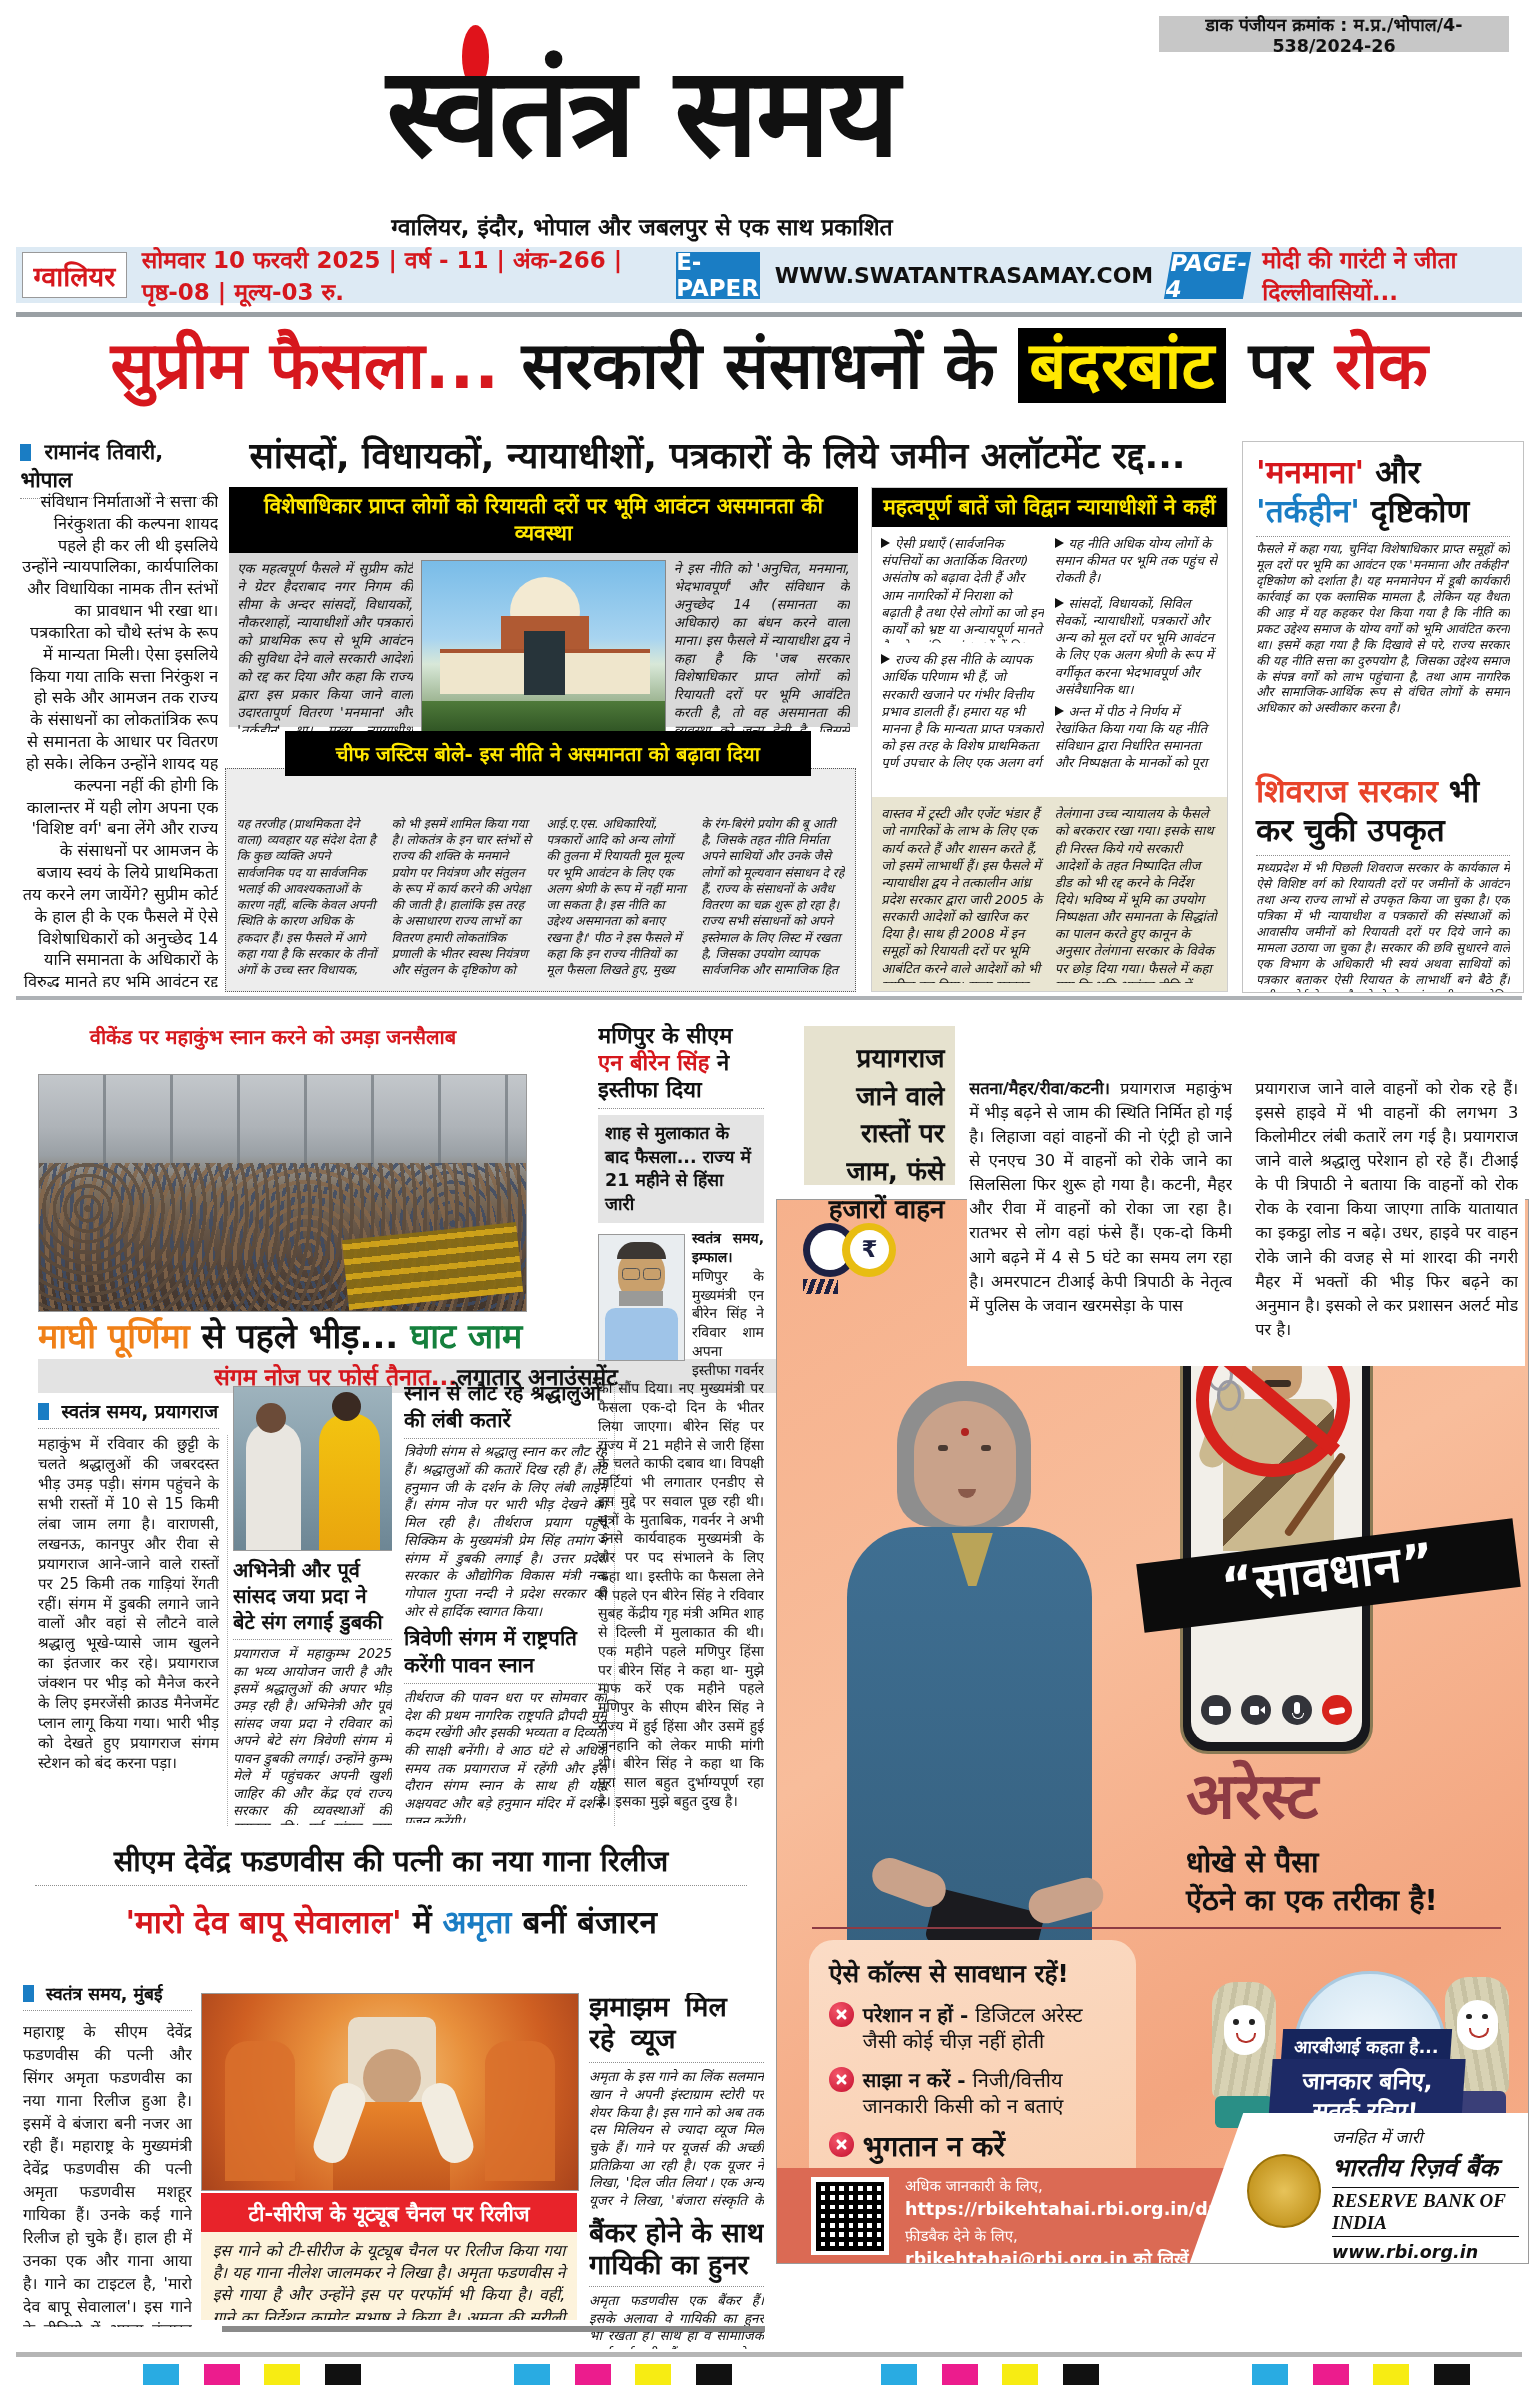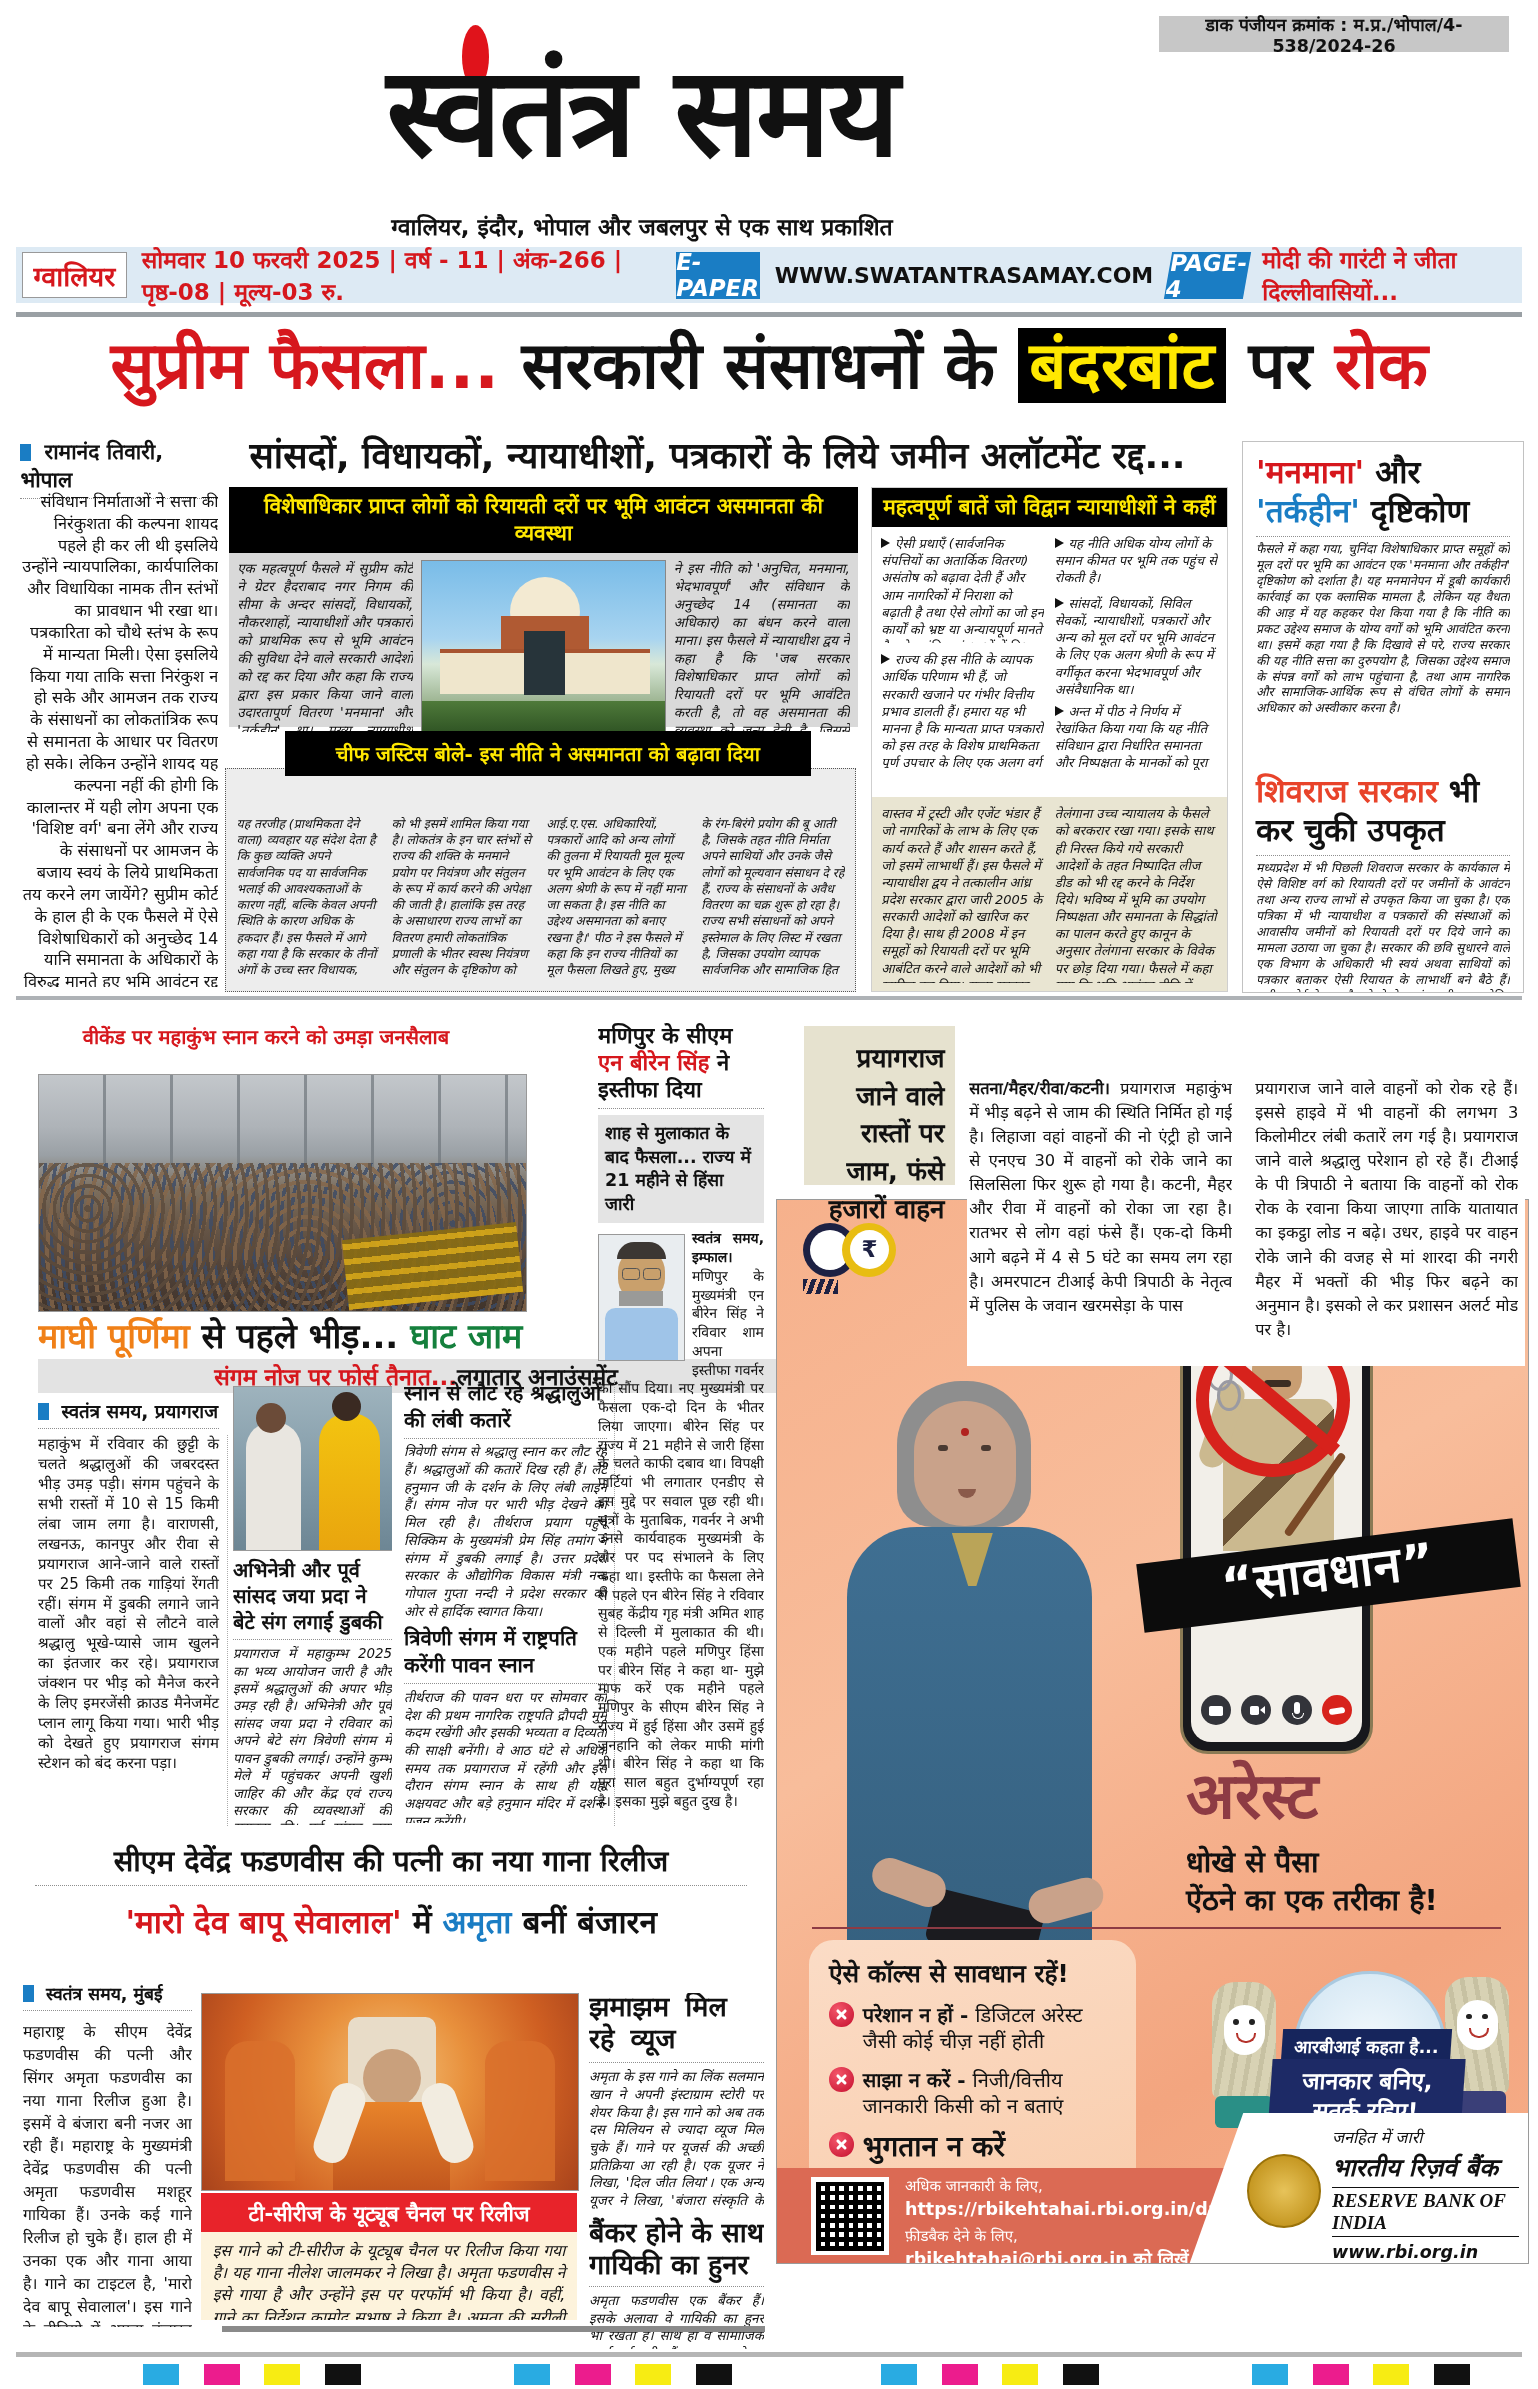"E- PAPER" div.bluebox { font-style: italic -> none }
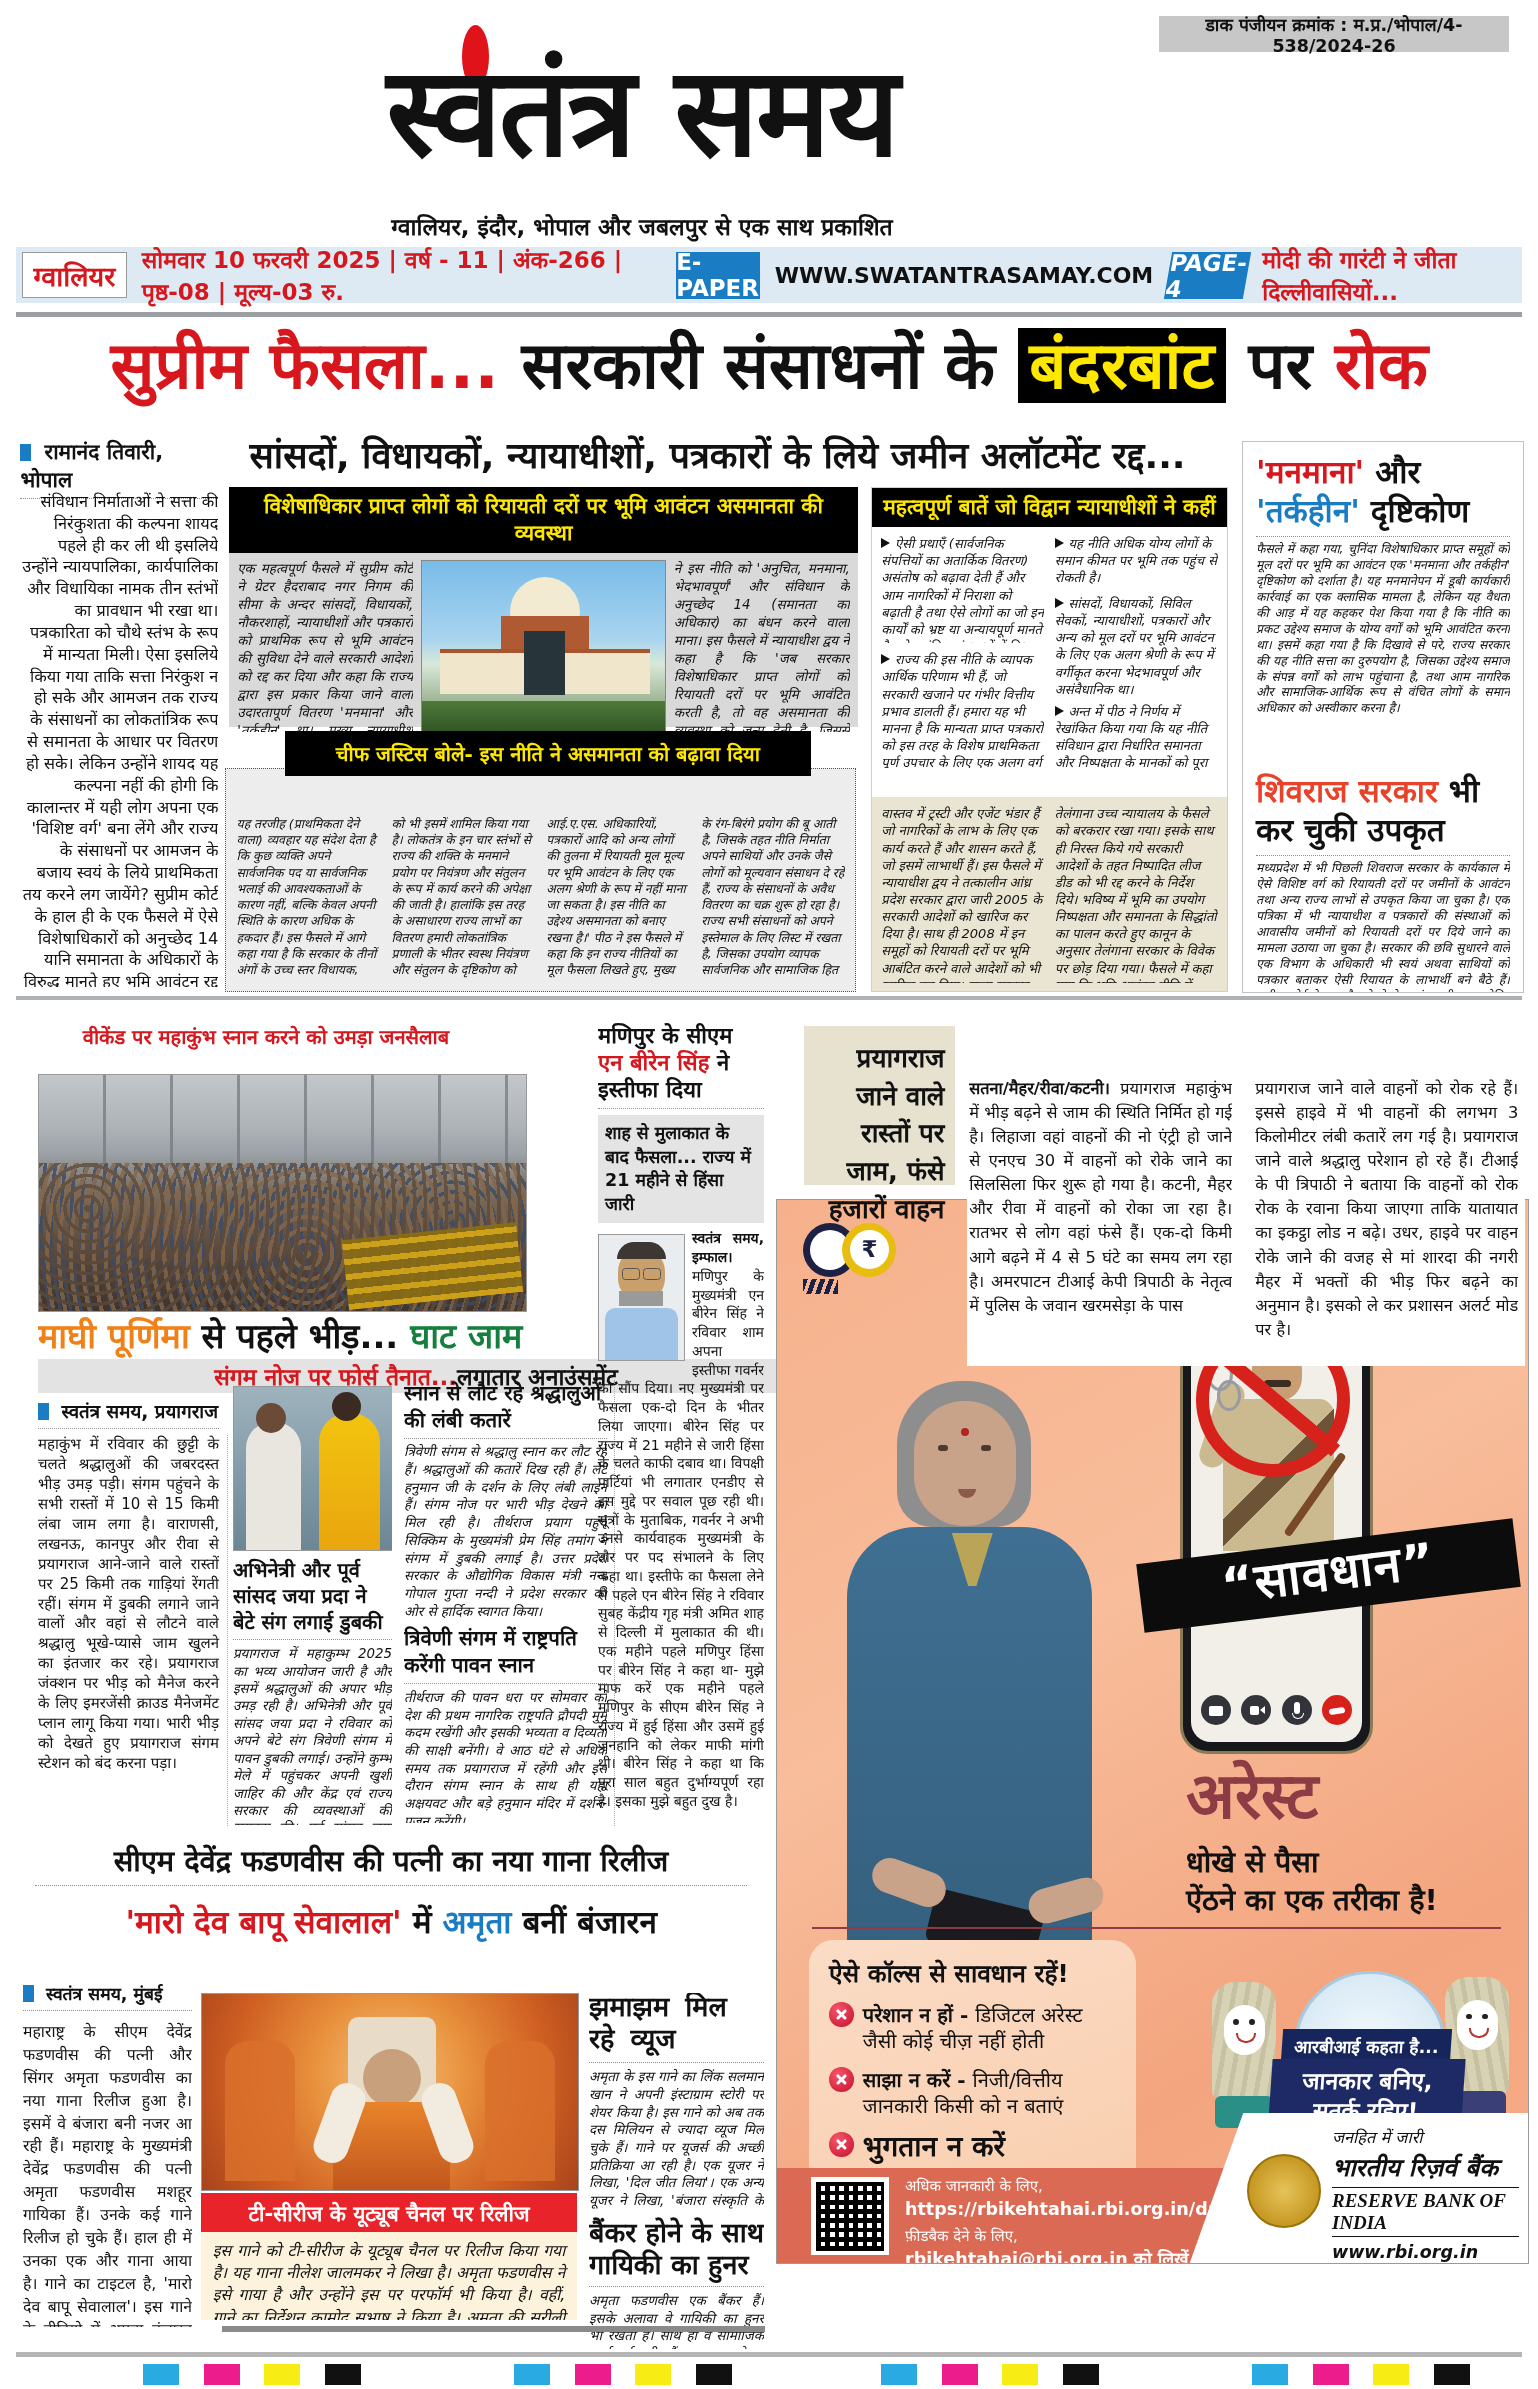"वीकेंड पर महाकुंभ स्नान करने" div.abs { left: 21px -> 28px }
